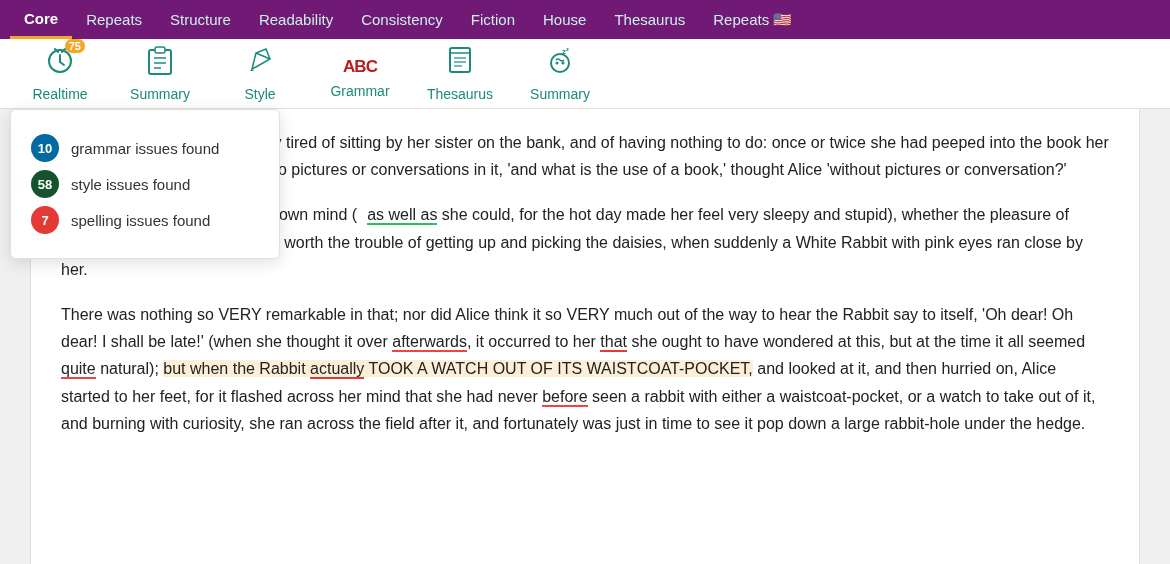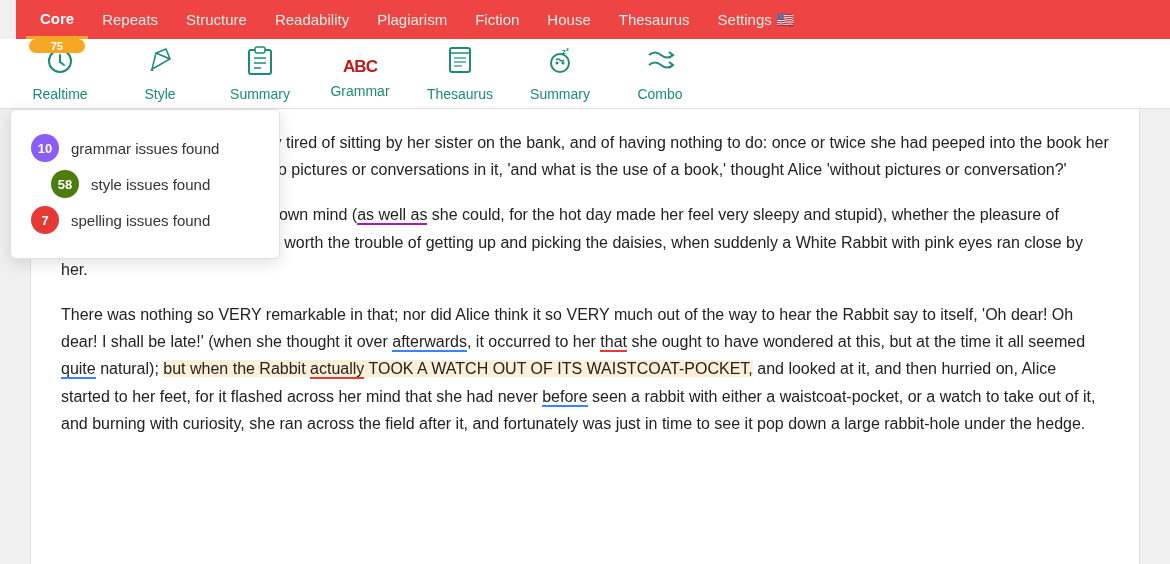"Core" .top-nav { background: #ef4444 -> #701a75; margin-left: 16px -> none }
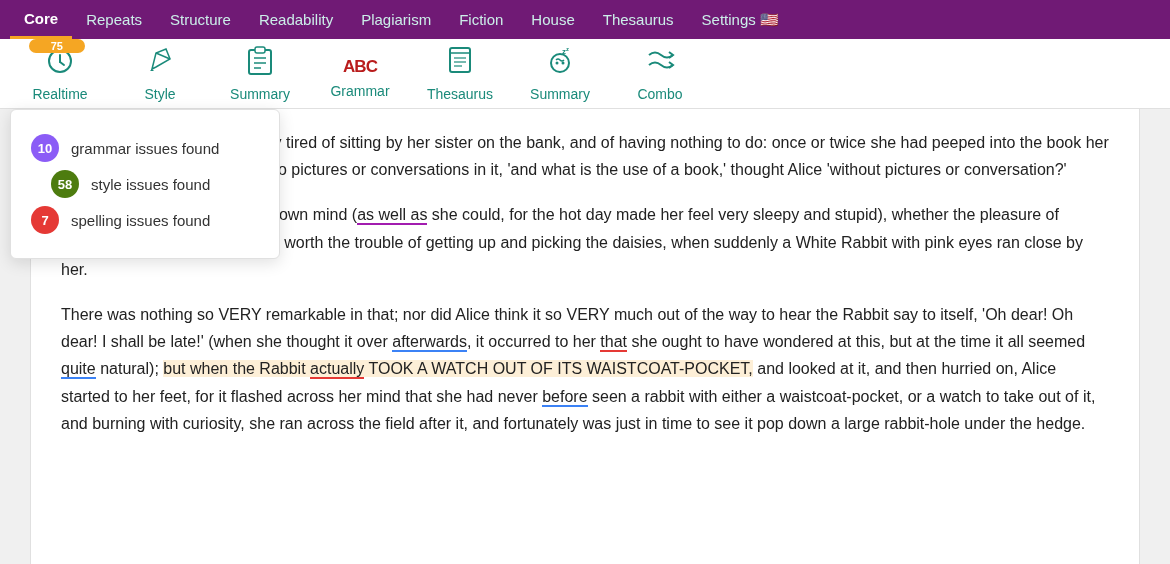"Plagiarism" div.nav-item { text: Plagiarism -> Consistency }
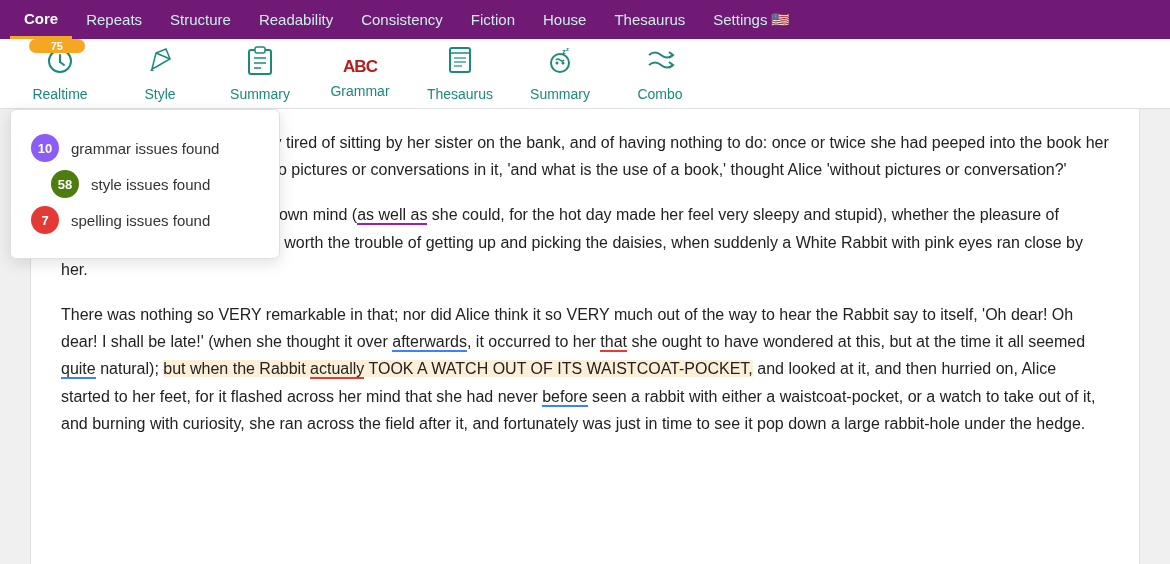"Settings 🇺🇸" div.nav-item { text: Settings -> Repeats }
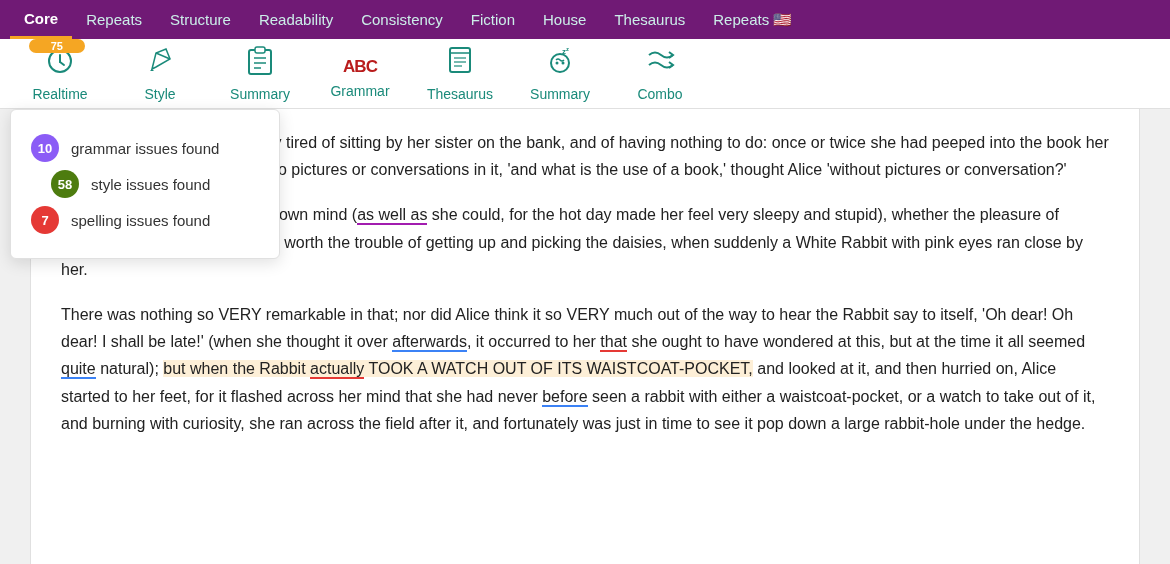"75" .badge { padding: 1px 22px -> 1px 4px }
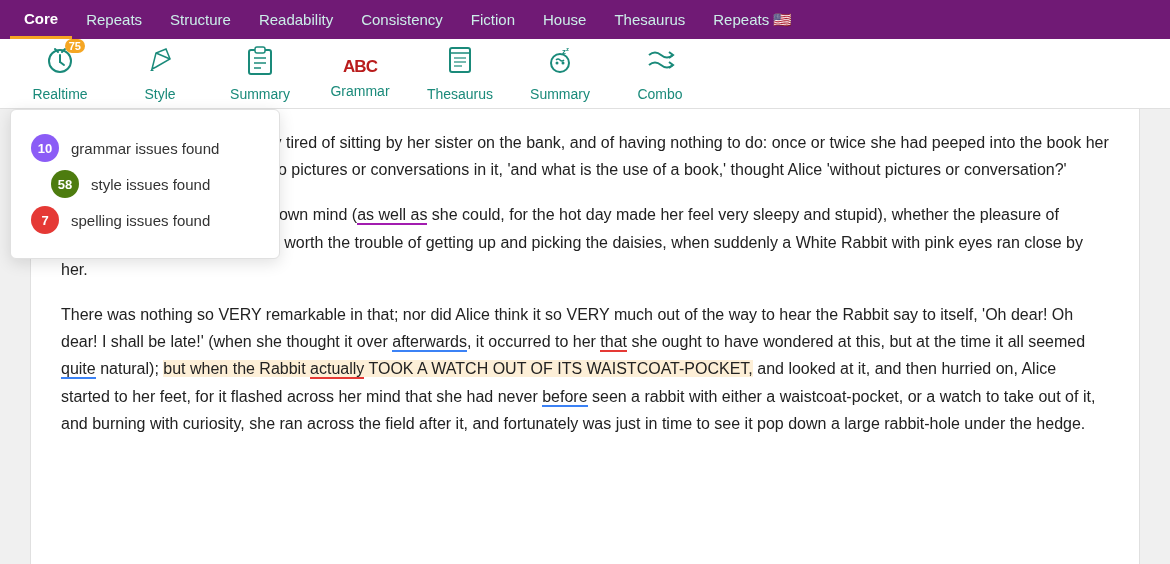"Style" div.tool-item { order: before "Summary" -> after "Summary" }
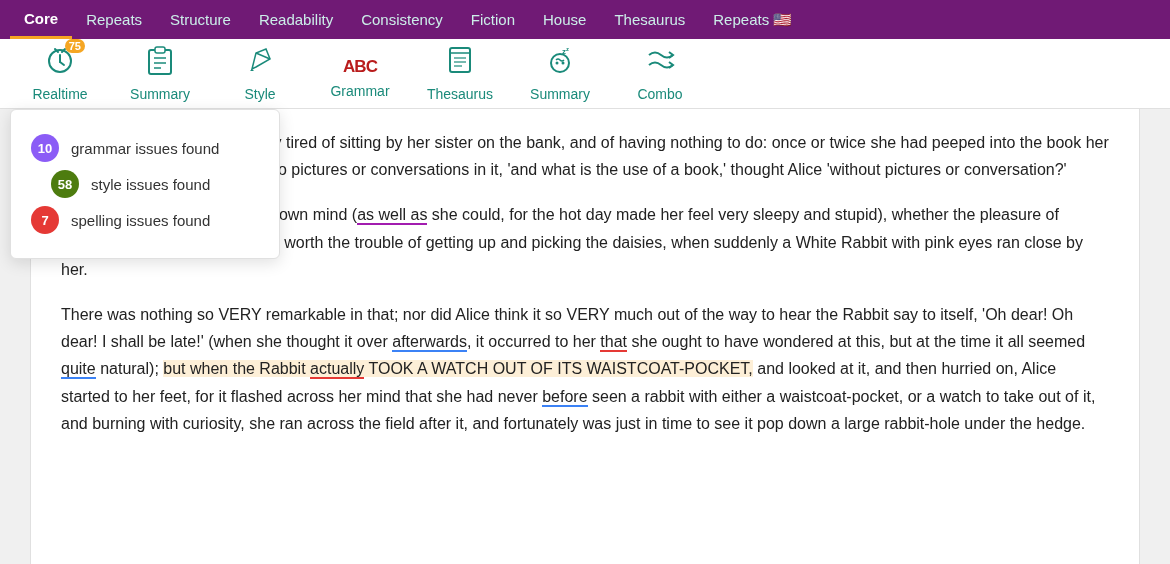"Combo" div.tool-item { html: <div> <div> <svg> <path></path> <path></path> <polyline></polyline> <polyline></polyline> </svg> </div> <span>Combo</span> </div> -> none }
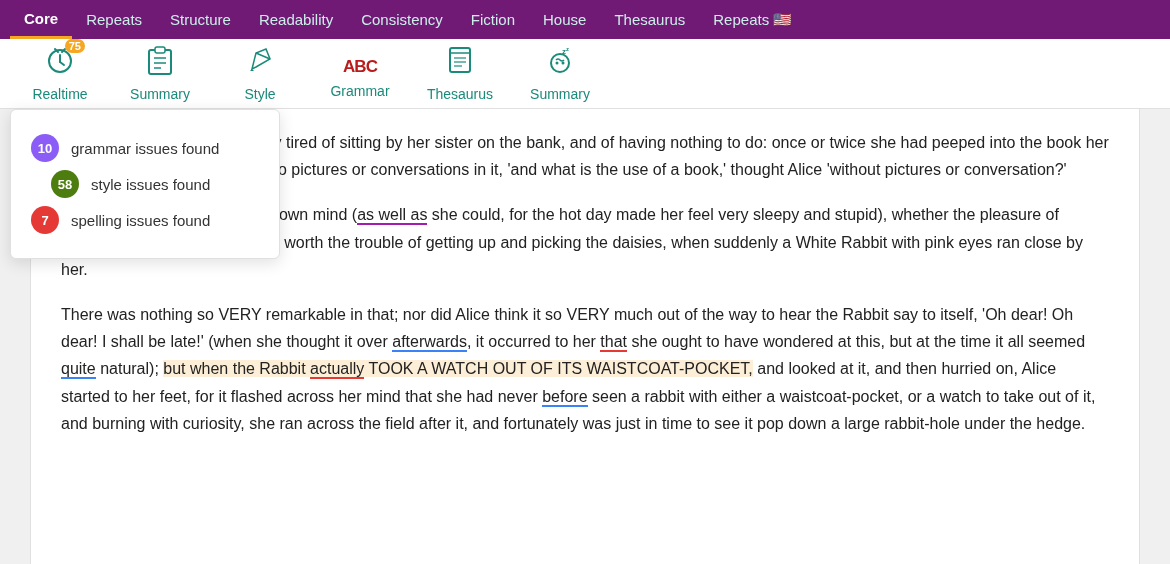"10" .circle-blue { background: #8b5cf6 -> #0369a1 }
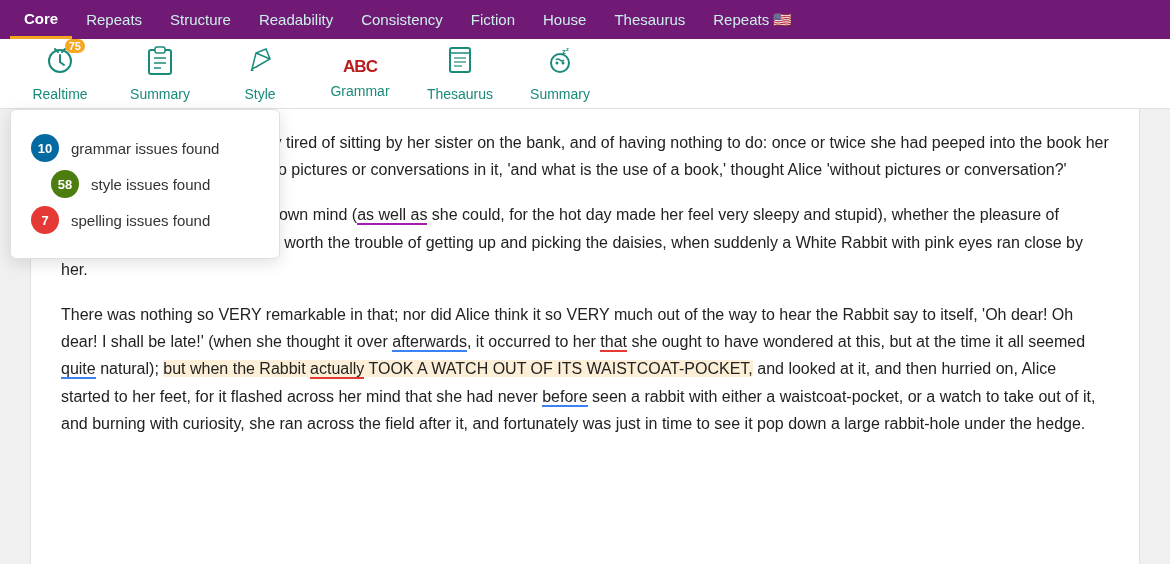"58" .circle-yellow { background: #4d7c0f -> #14532d; margin-left: 20px -> none }
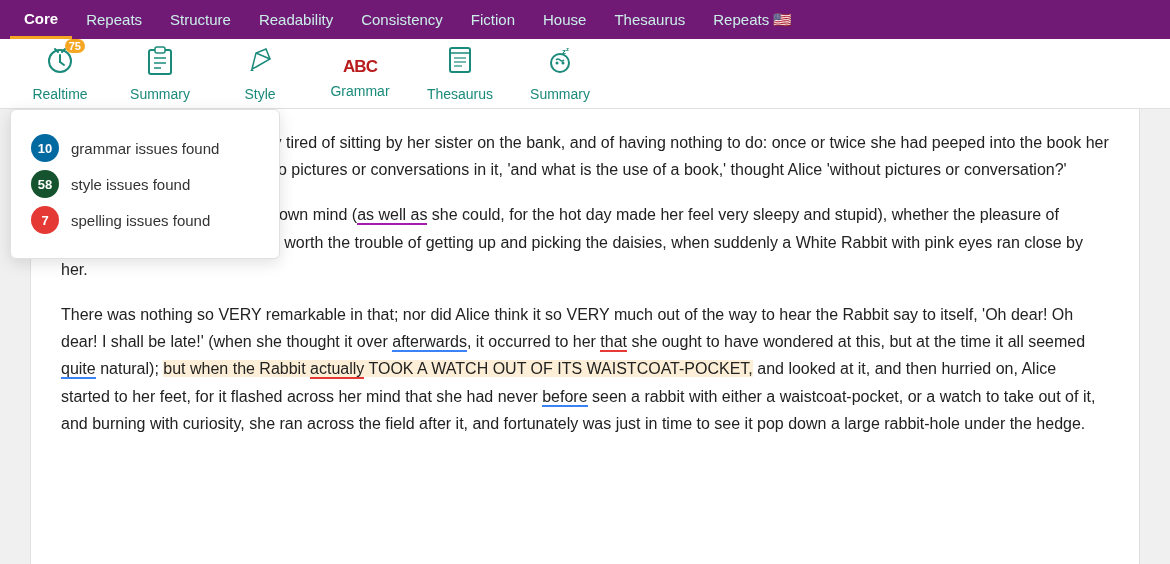"as well as" .underline-green { border-bottom: 2px solid #a21caf -> 2px solid #22c55e; margin-left: none -> 10px }
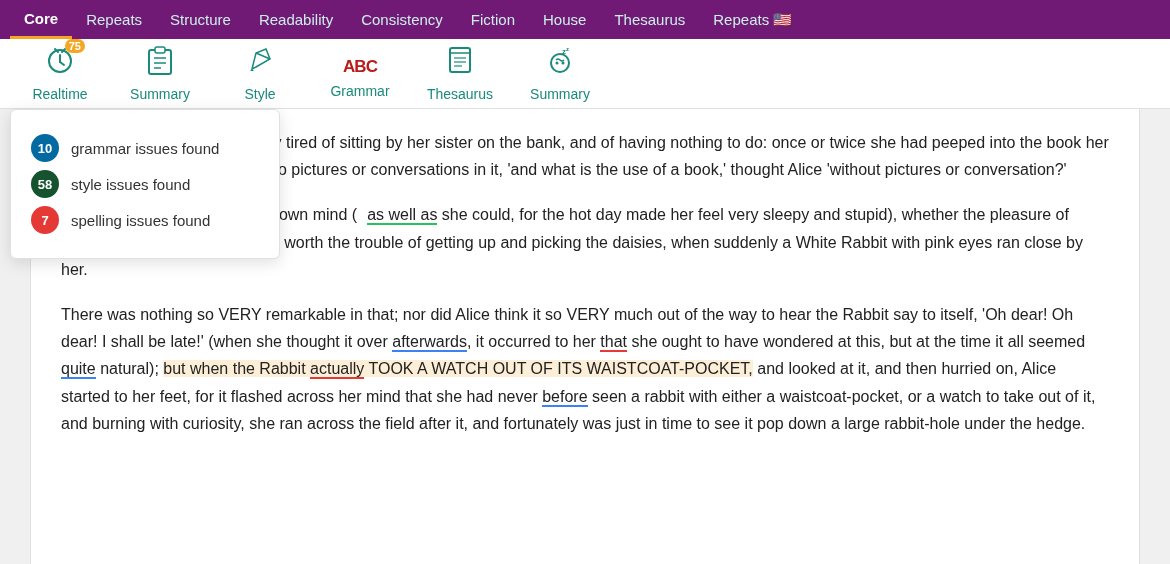"afterwards" .underline-yellow { border-bottom: 2px solid #3b82f6 -> 2px solid #ef4444 }
